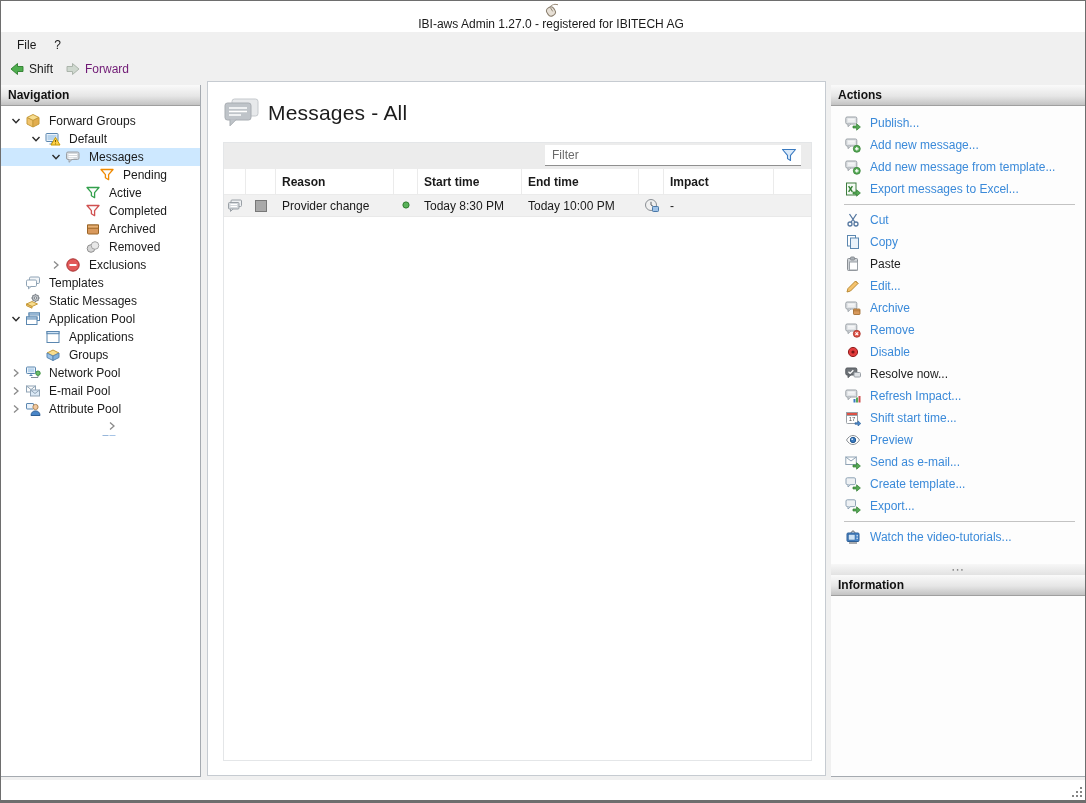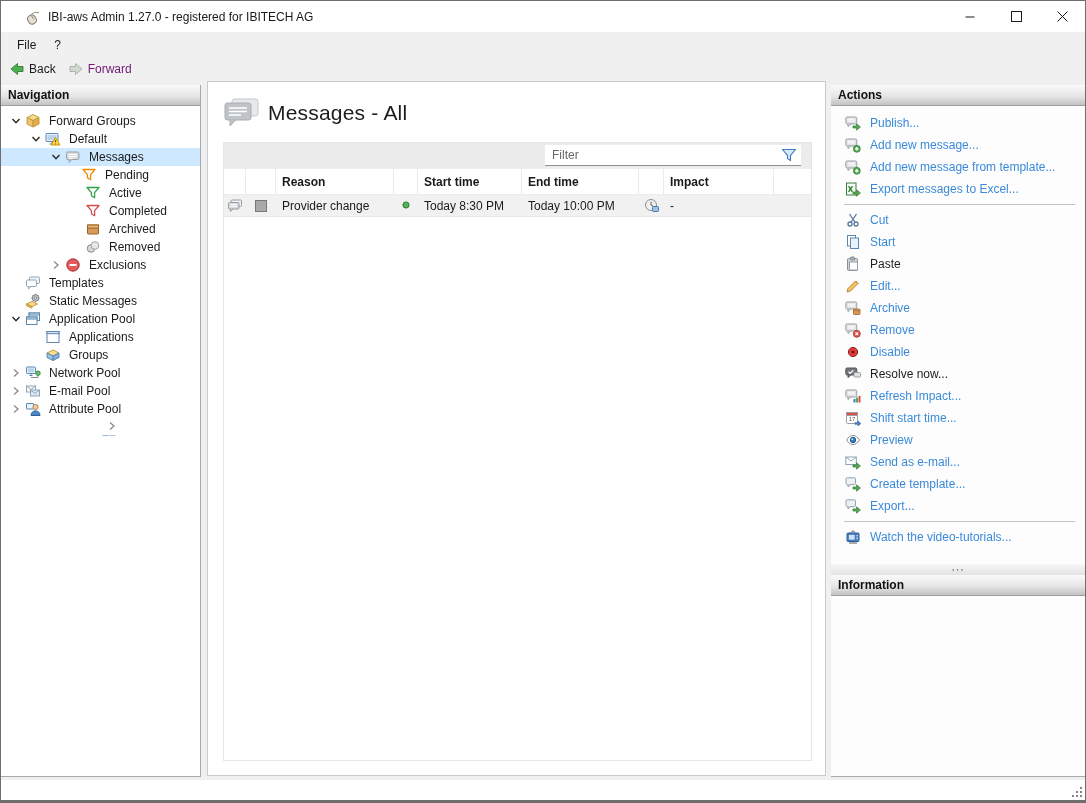"IBI-aws Admin 1.27.0 - registered" .titlebar { flex-direction: none -> column }
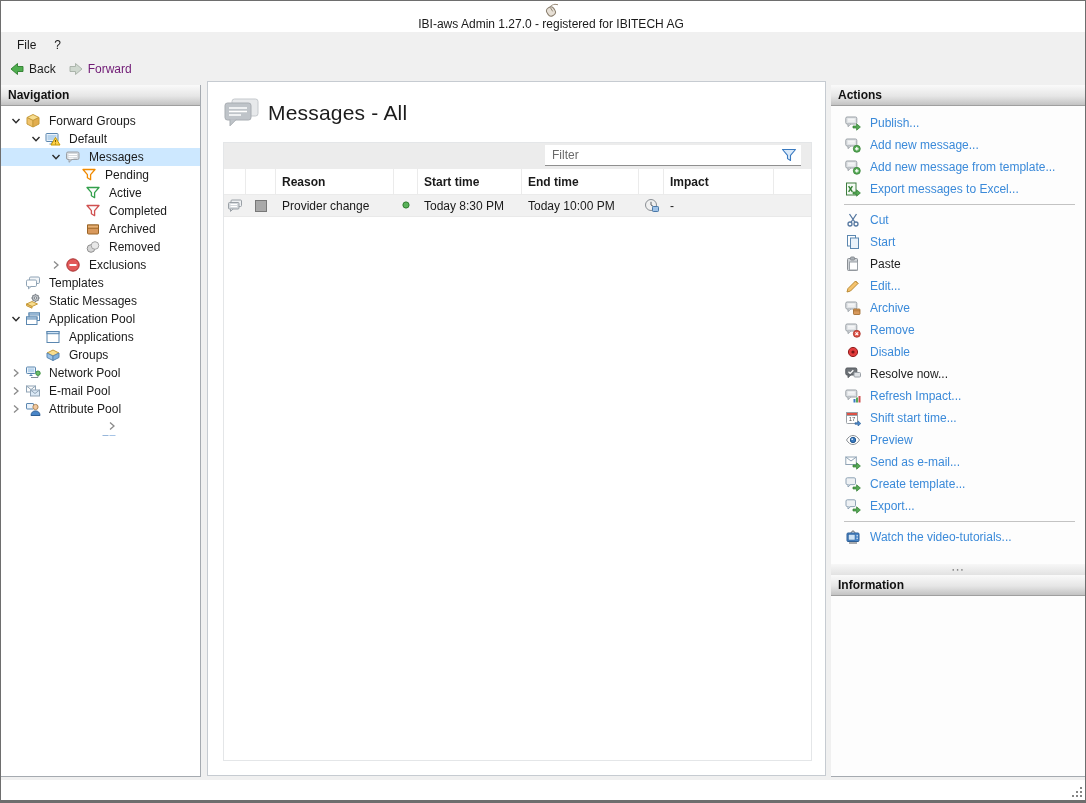"Back" span.tool-label { text: Back -> Shift }
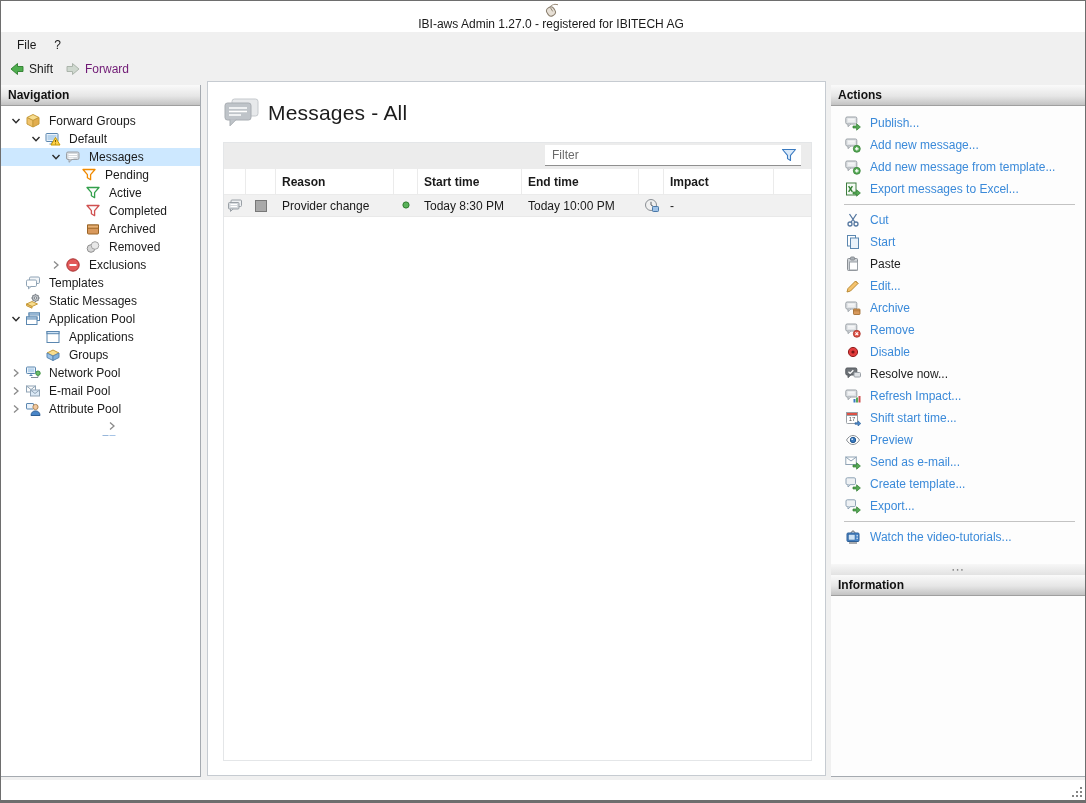"Pending" div.tree-row { margin-left: none -> 40px; padding-left: 62px -> 40px }
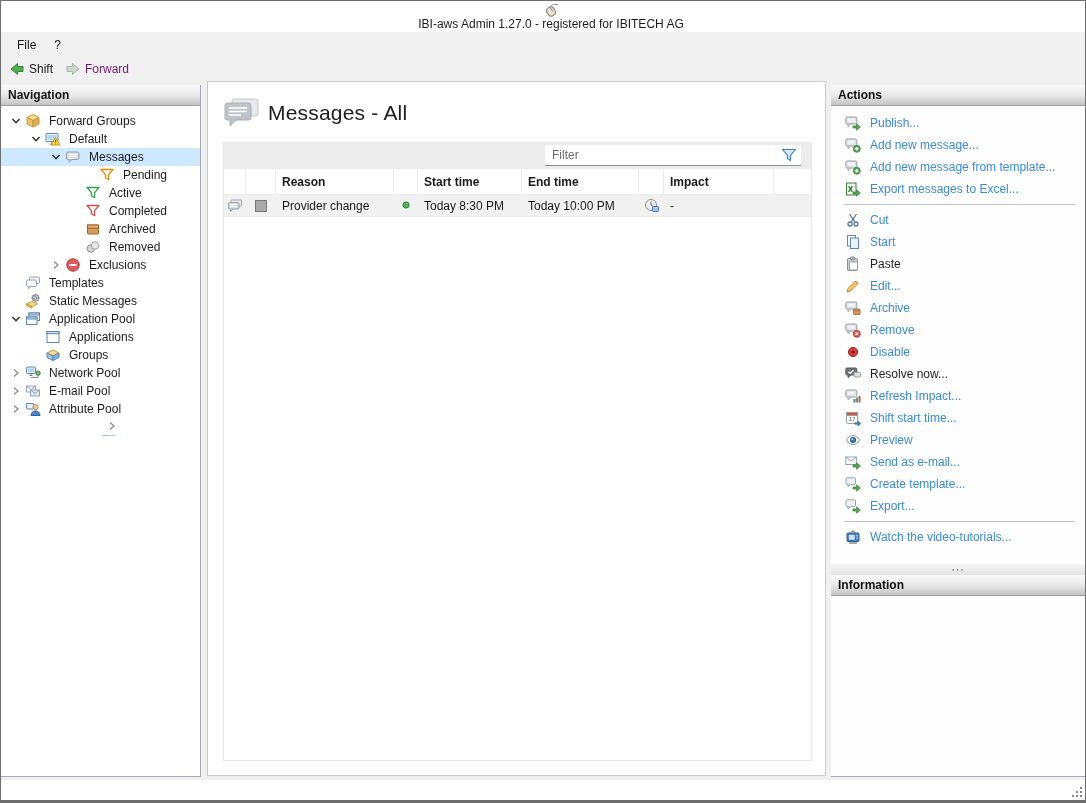"Start" span.action-label { text: Start -> Copy }
